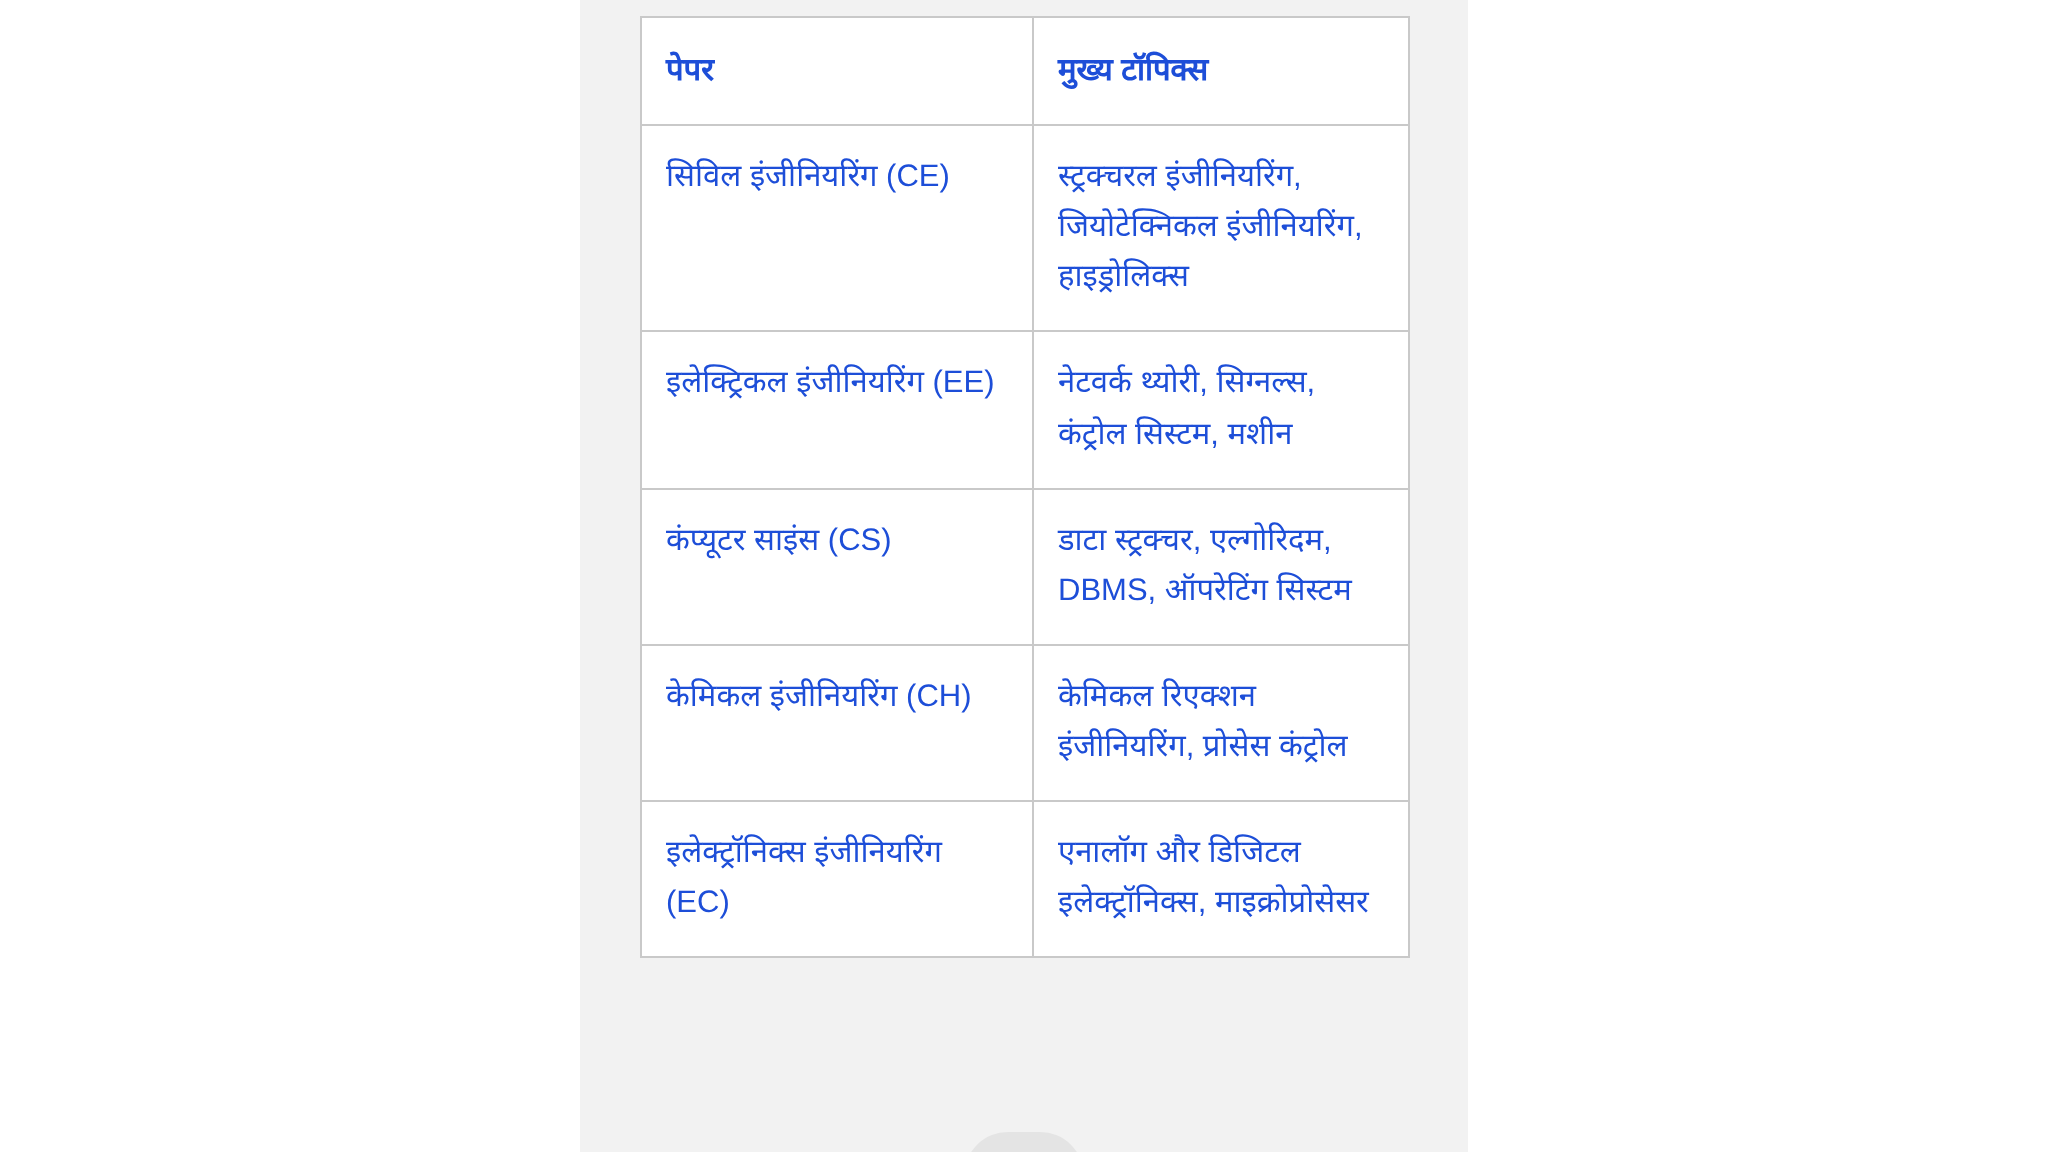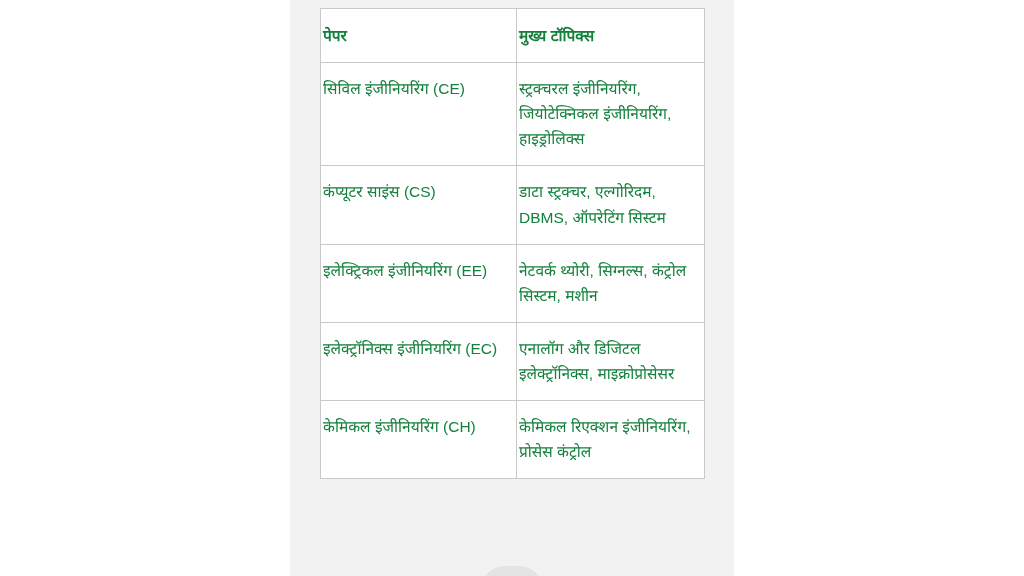"पेपर" table.topic-table th, table.topic-table td { color: #15803d -> #1d4ed8; padding: 13px 12px 14px 2px -> 13px 12px 14px 12px }
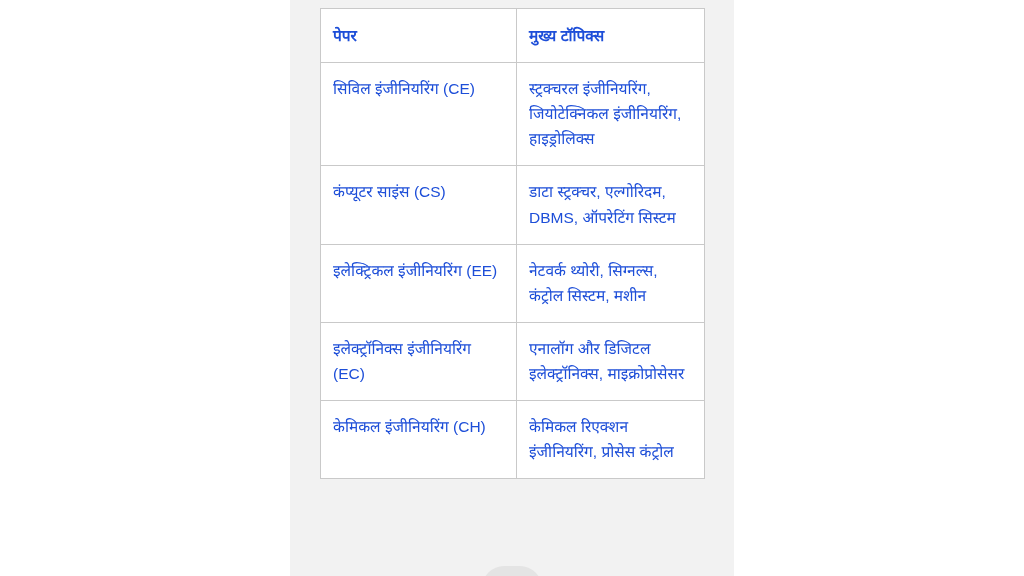"कंप्यूटर साइंस (CS)" tr { order: before "इलेक्ट्रिकल इंजीनियरिंग (EE)" -> after "इलेक्ट्रिकल इंजीनियरिंग (EE)" }
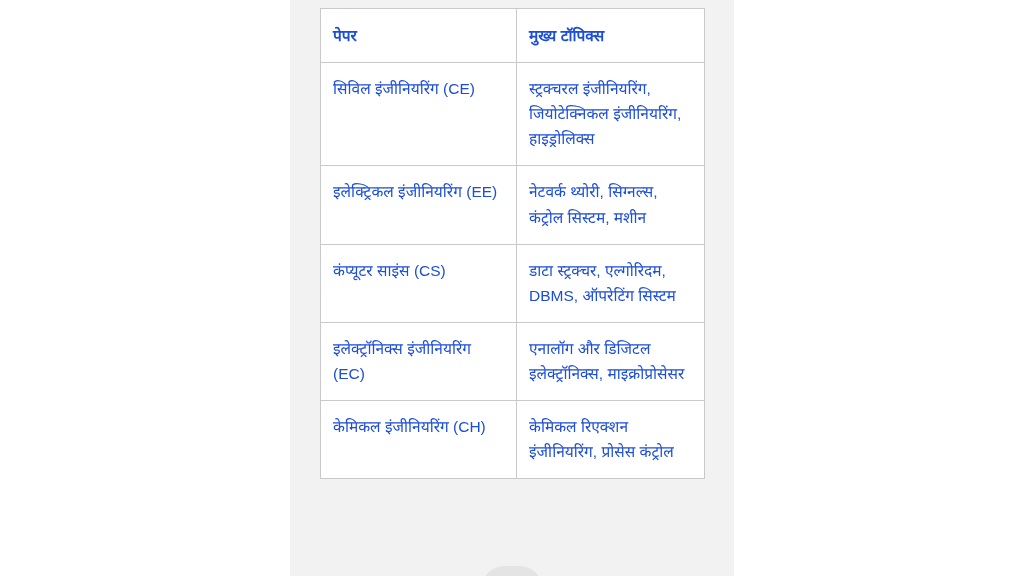"इलेक्ट्रॉनिक्स इंजीनियरिंग (EC)" tr { order: before "केमिकल इंजीनियरिंग (CH)" -> after "केमिकल इंजीनियरिंग (CH)" }
